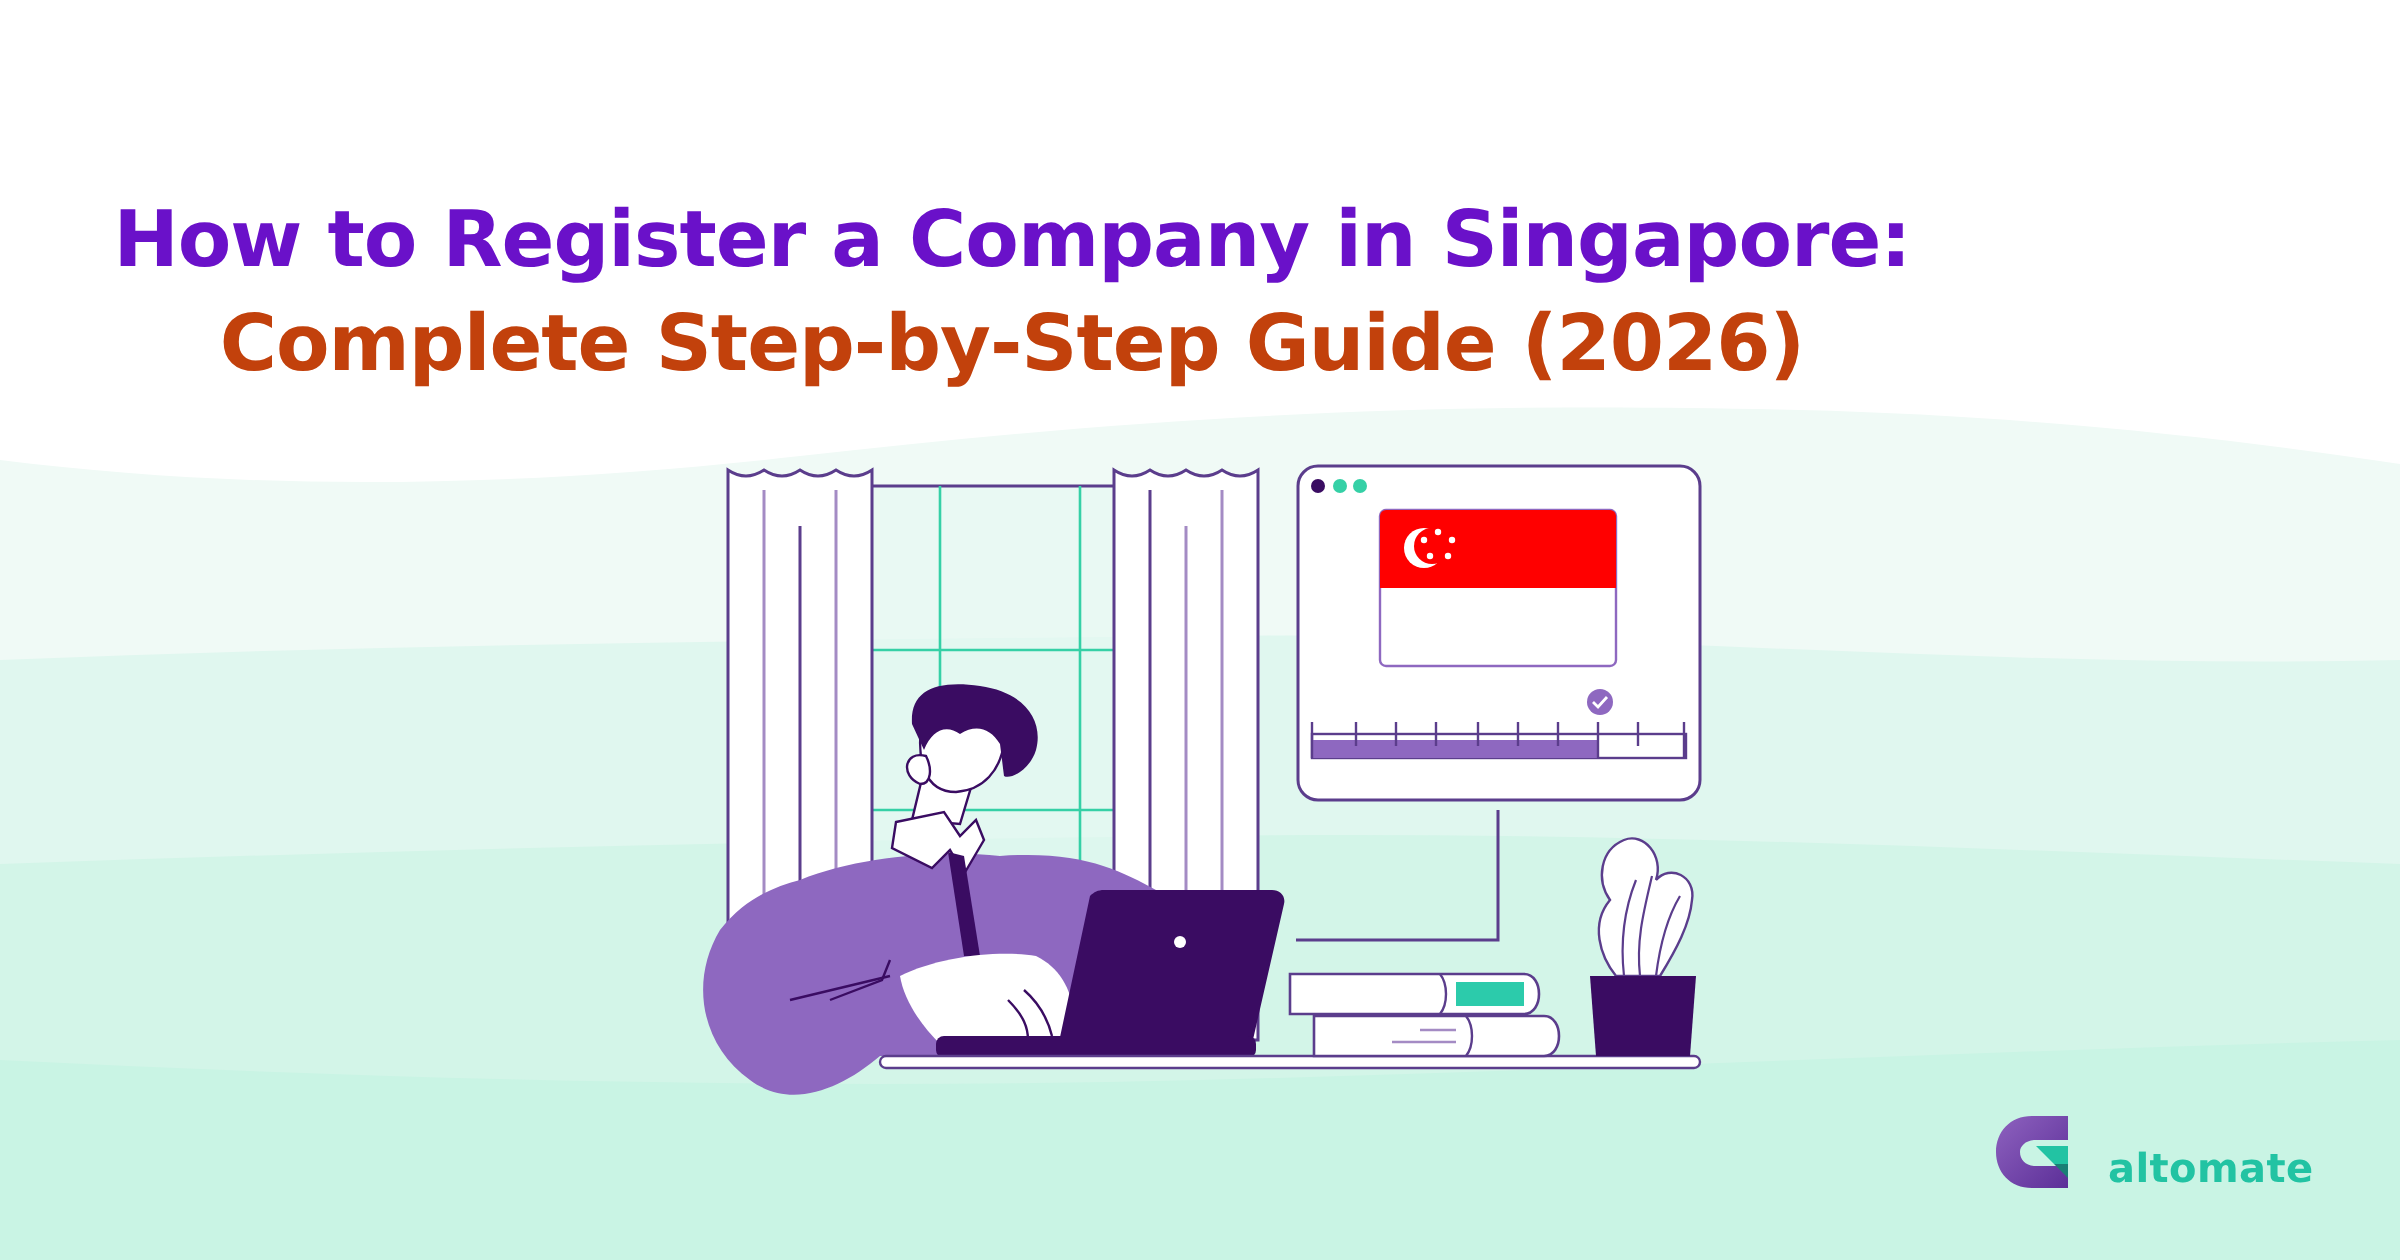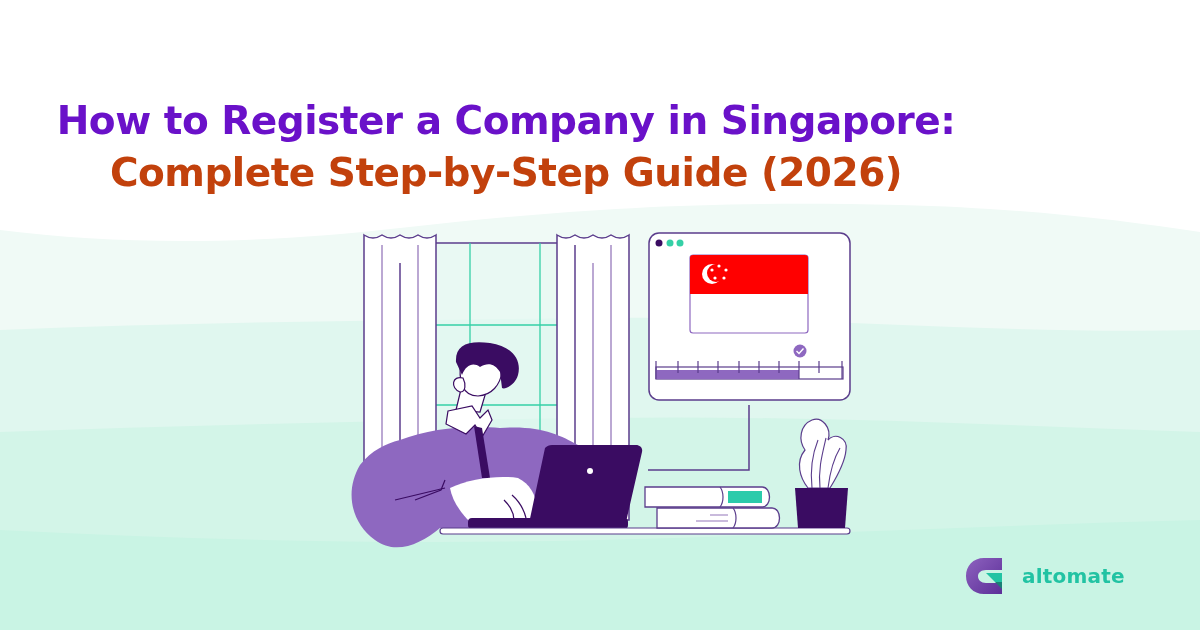"altomate" .brand { align-items: center -> flex-end; left: 964px -> 996px }
